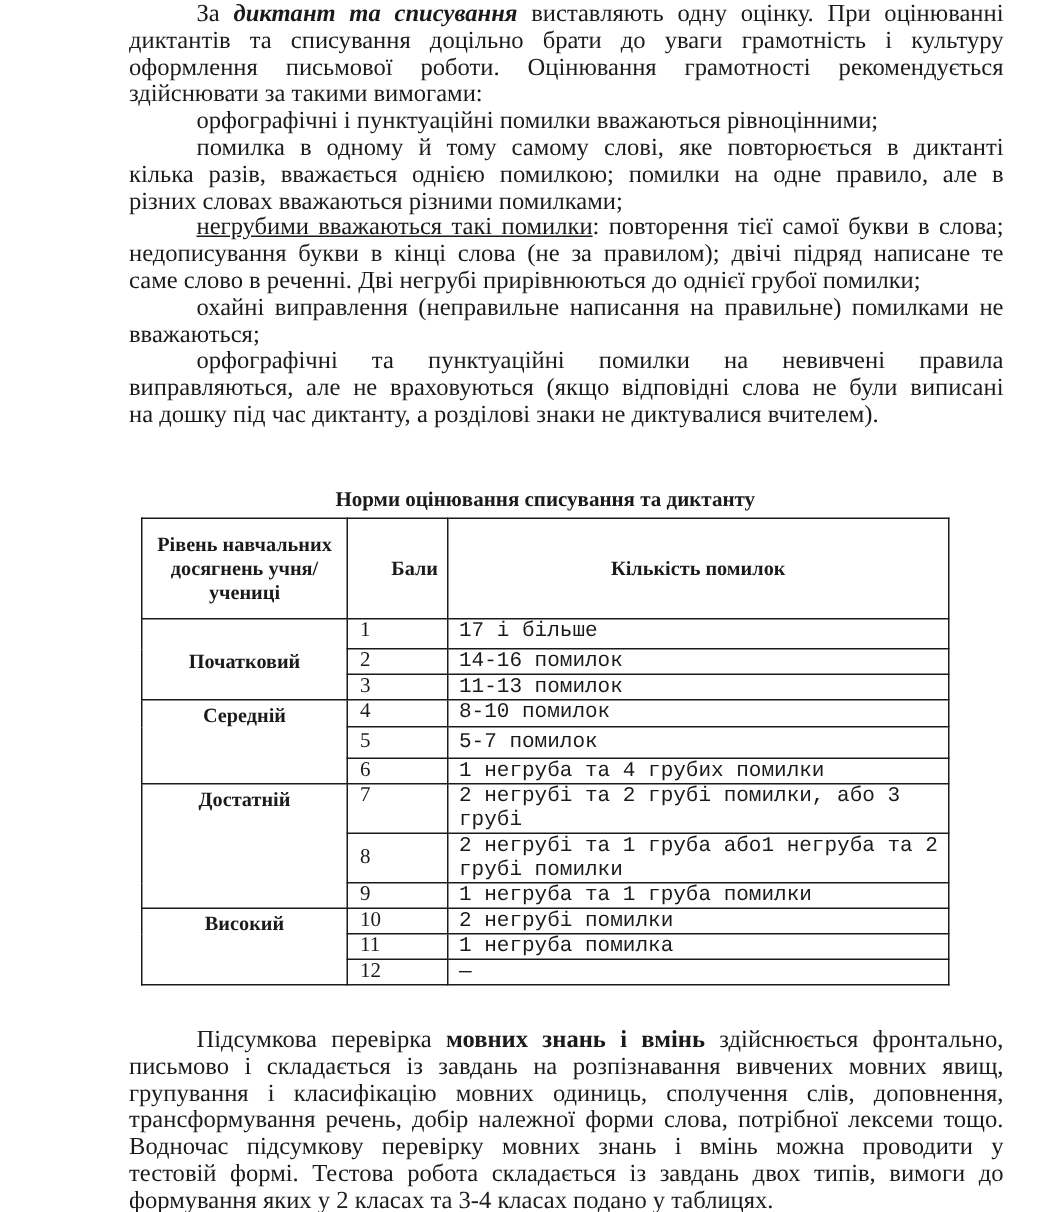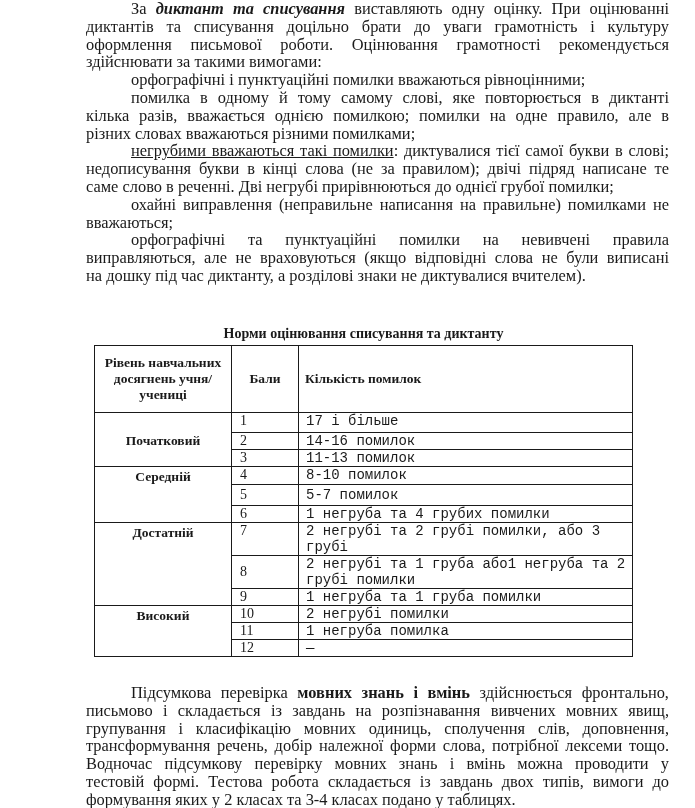": диктувалися тієї самої букви" span { text: диктувалися тієї самої букви в слові -> повторення тієї самої букви в слова }
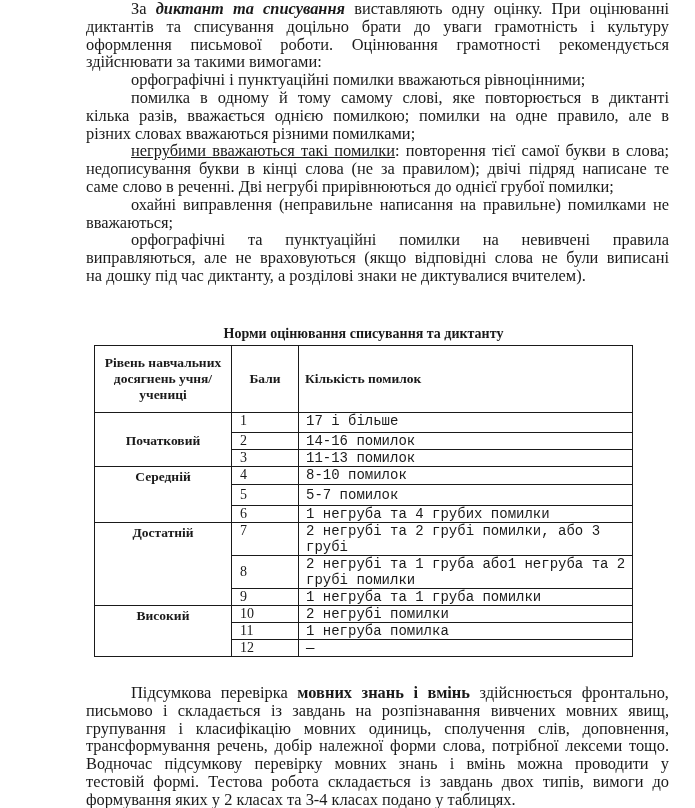"Бали" table.norms th.pts { text-align: center -> right }
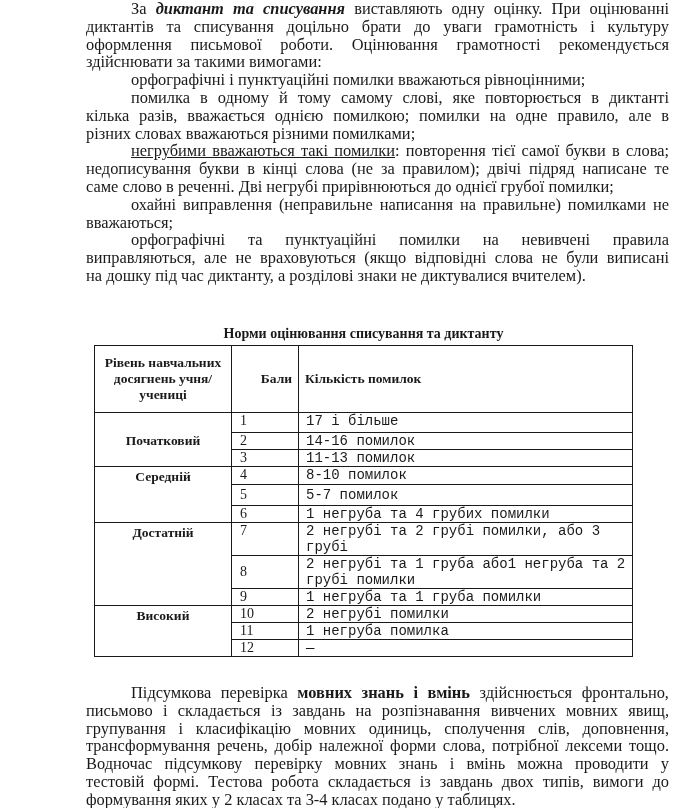"Кількість помилок" table.norms th.err { text-align: left -> center }
